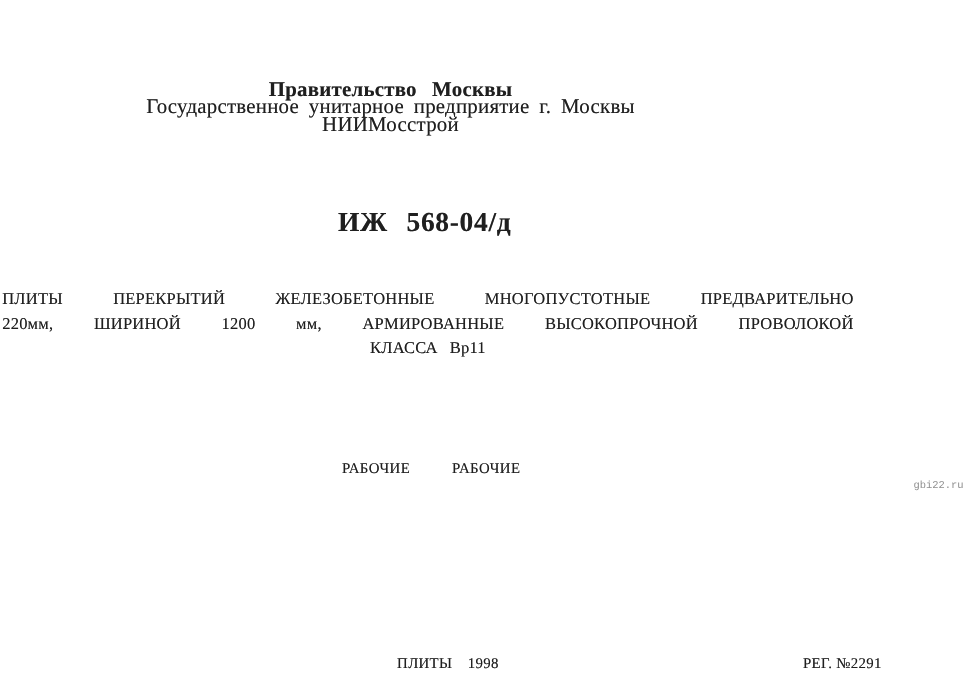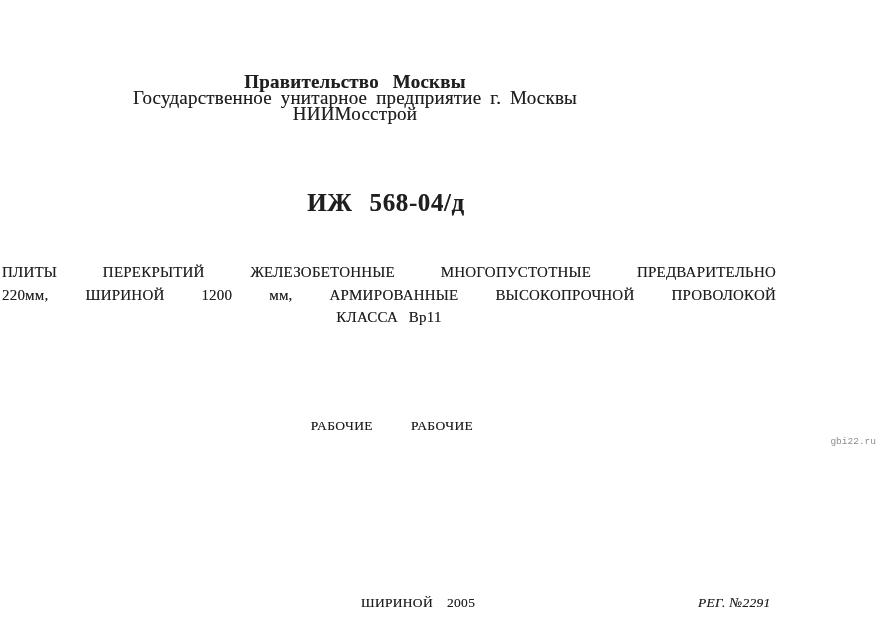"ШИРИНОЙ" span.city { text: ШИРИНОЙ -> ПЛИТЫ }
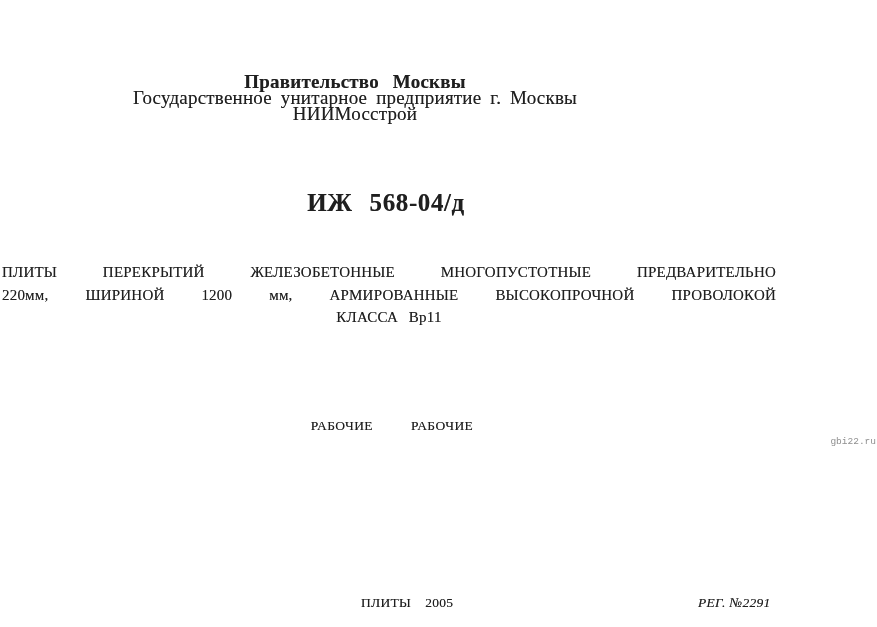"2005" span { text: 2005 -> 1998 }
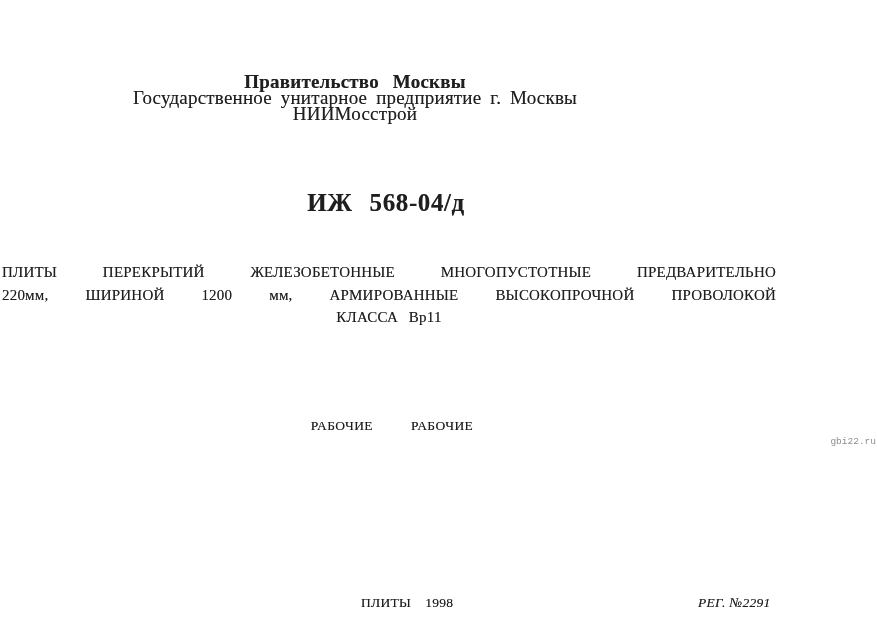"РЕГ. №2291" .footer-reg { font-style: italic -> none; left: 698px -> 730px }
